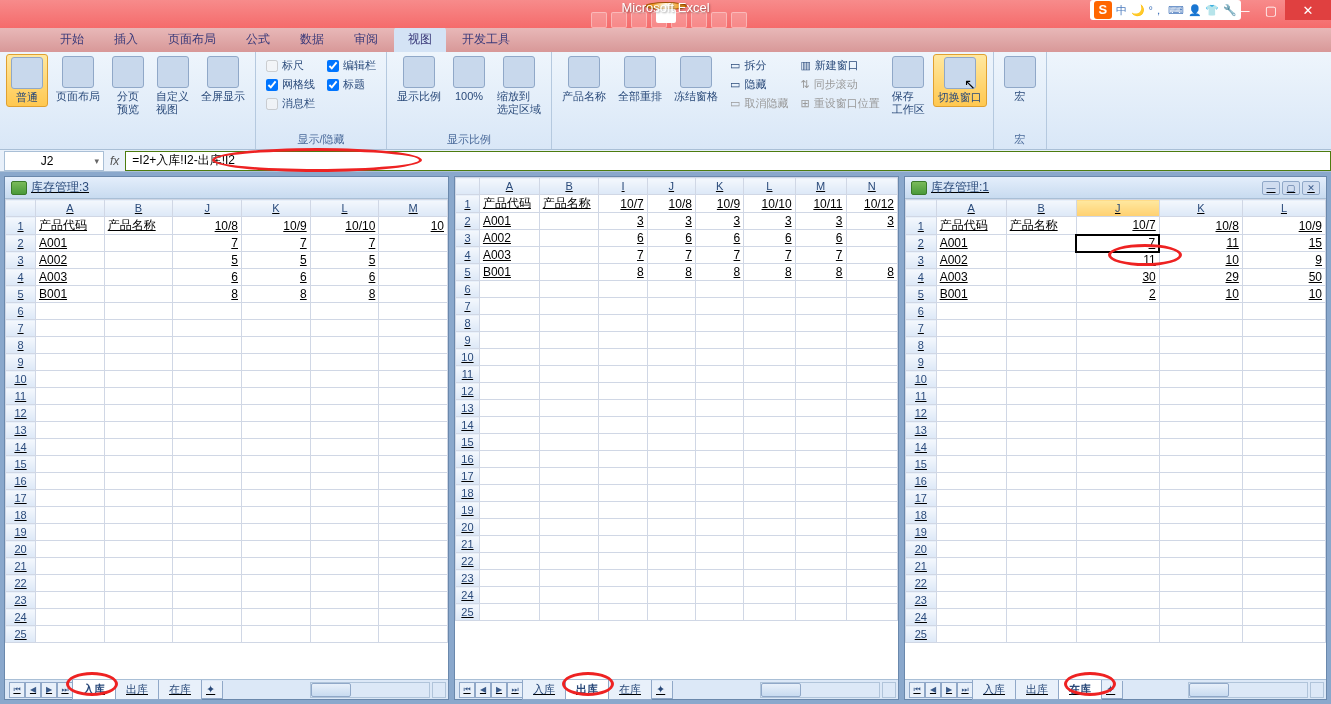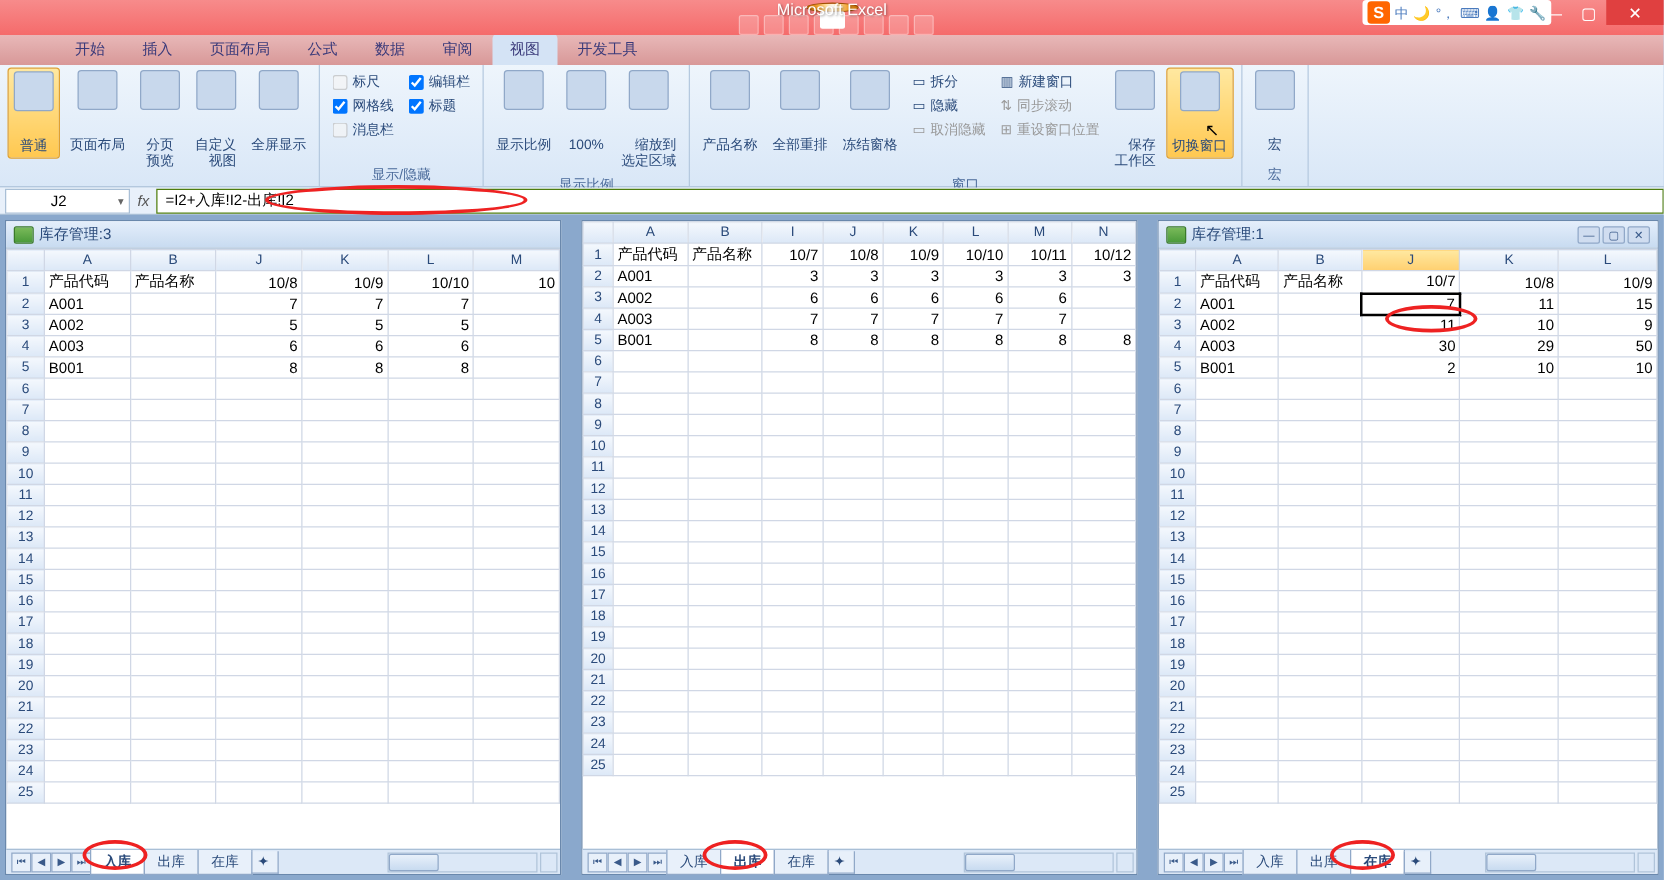"普通" .big-btn-label { margin-top: 20px -> none; text-align: right -> left }
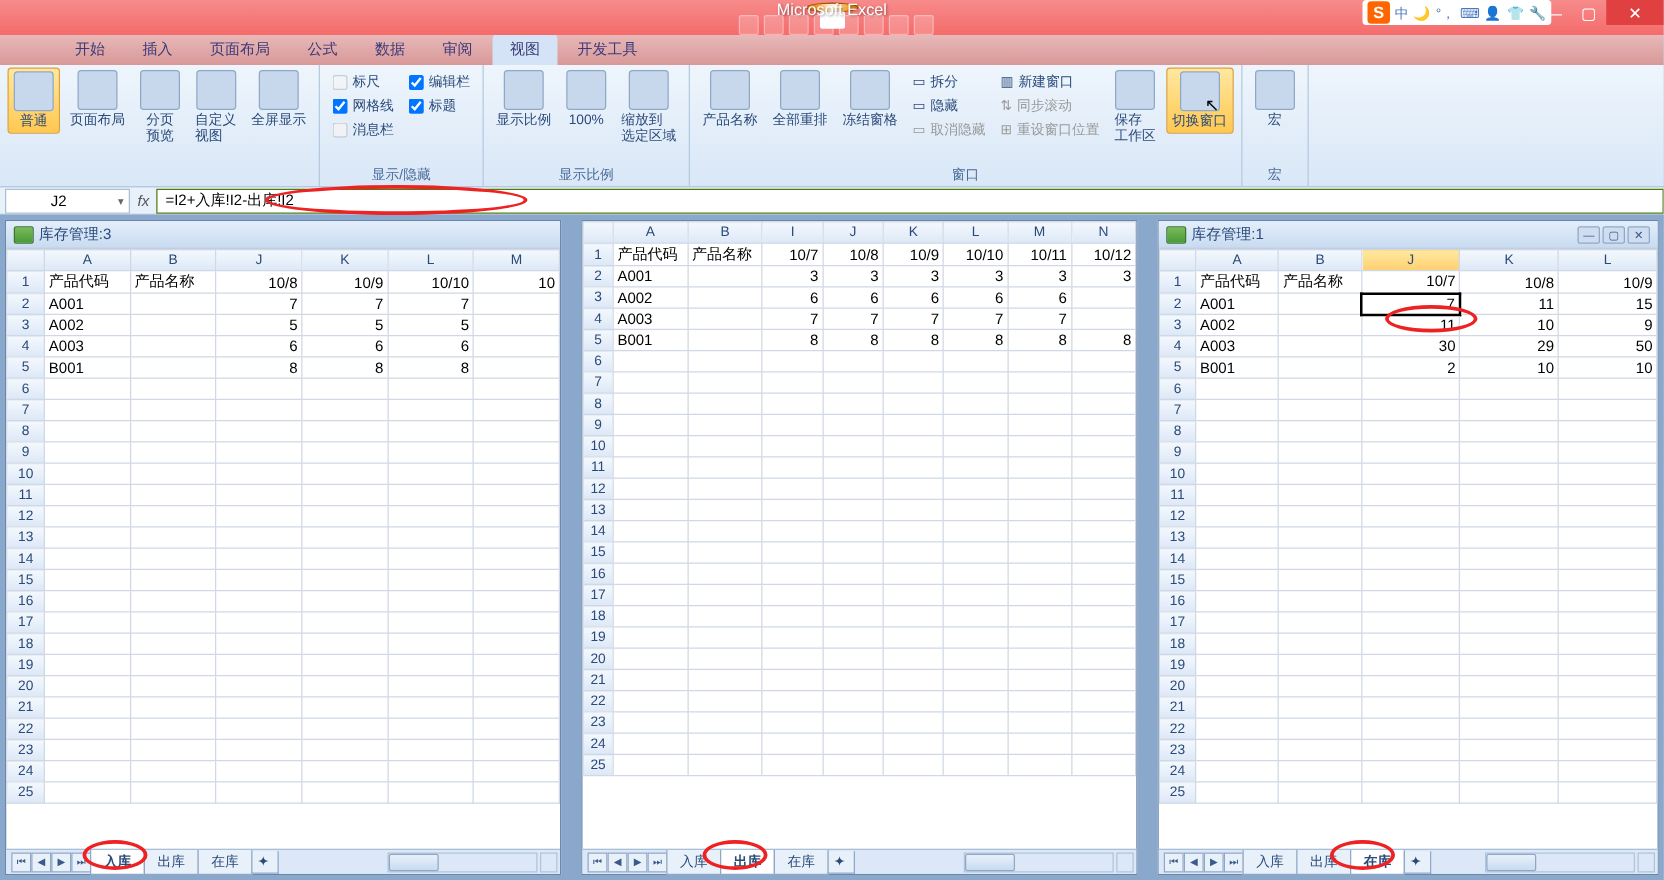"窗口" div.ribbon-group-label { html: <div>窗口</div> -> none }
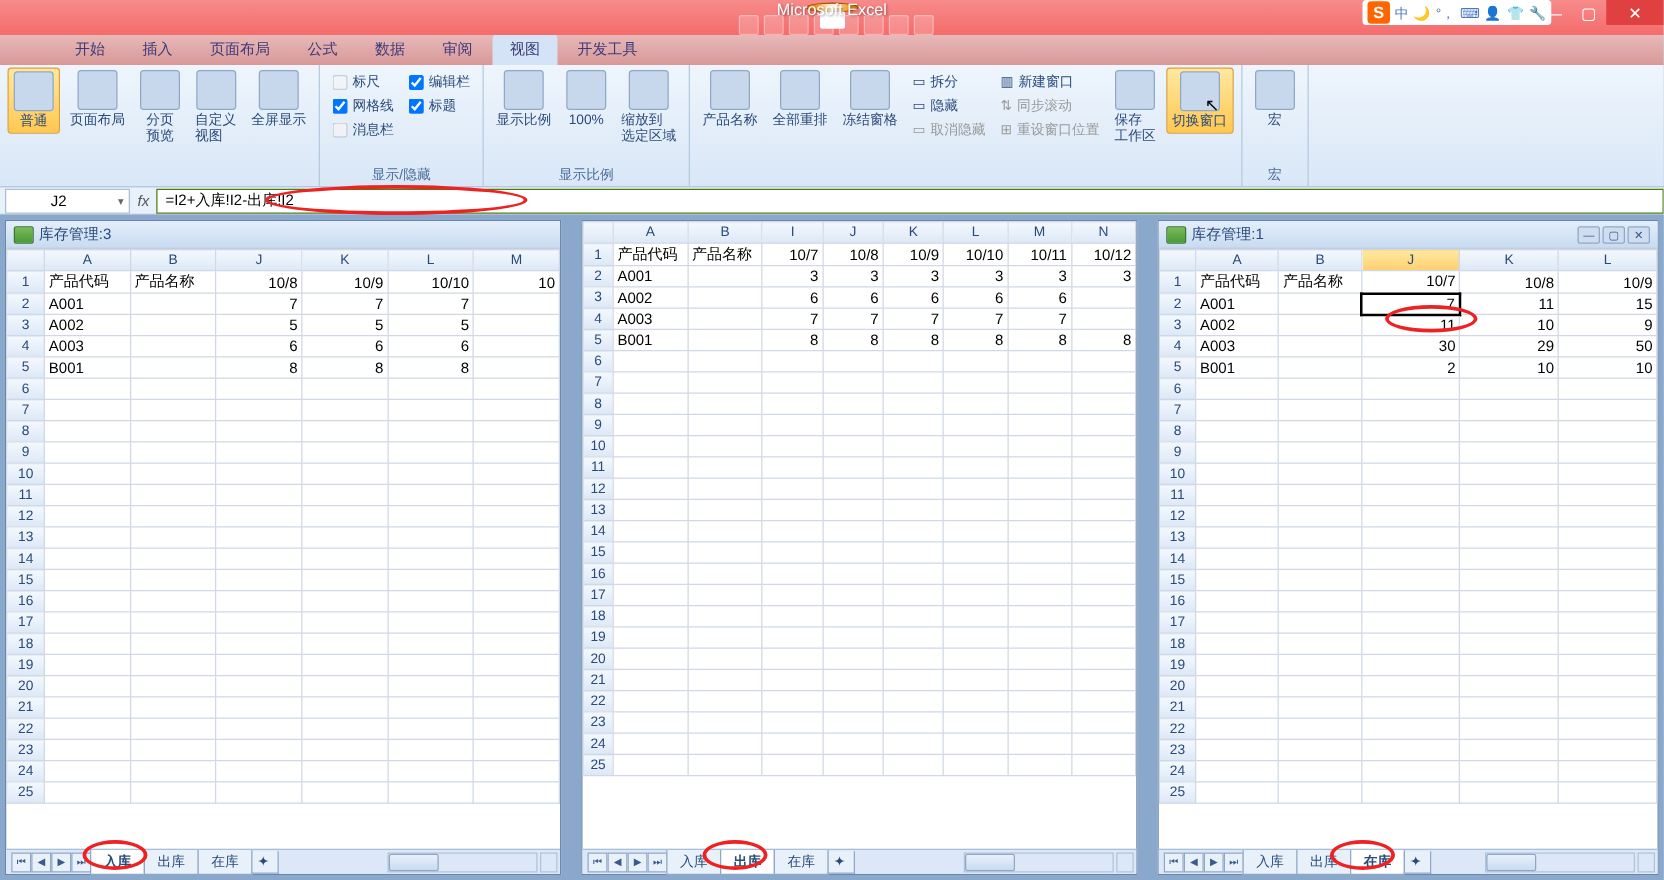"库存管理:3" .mdi { gap: 16px -> 5px; text-decoration: none -> underline }
